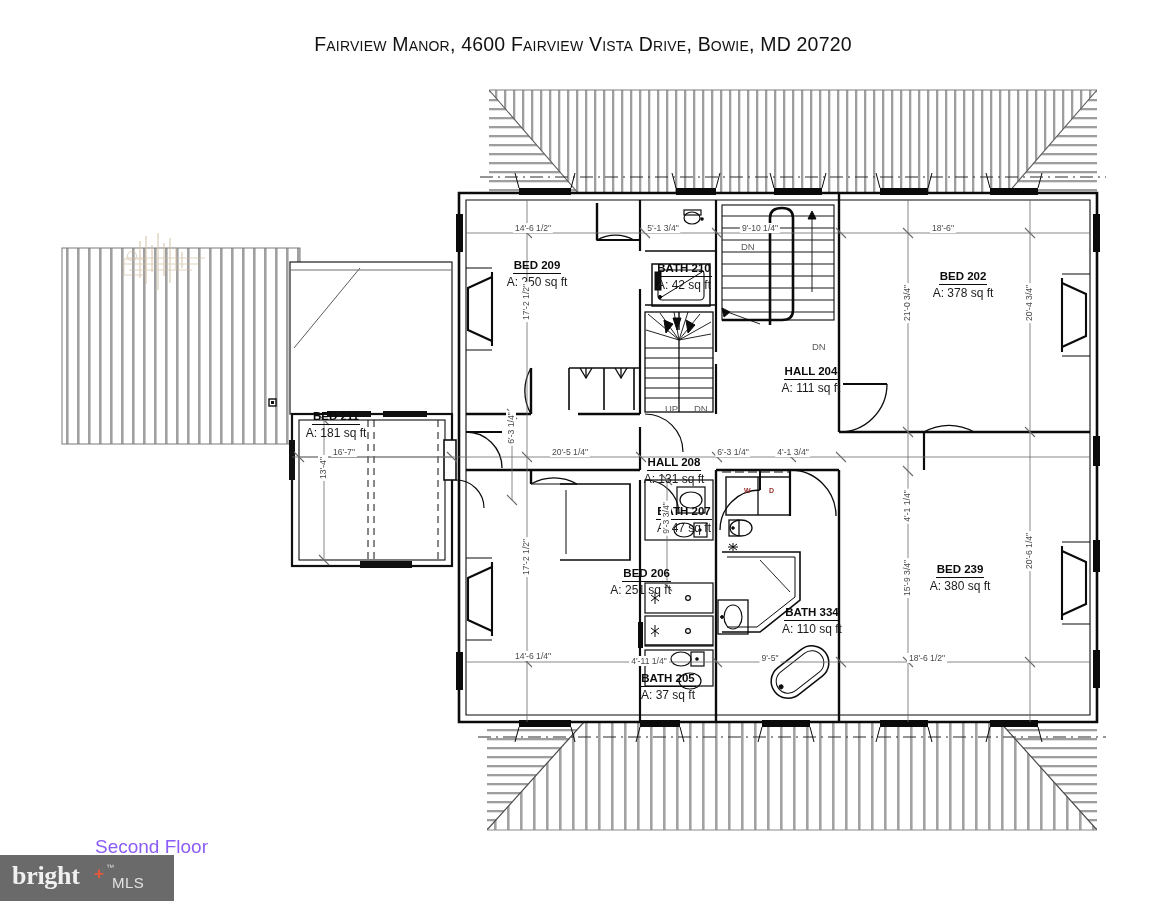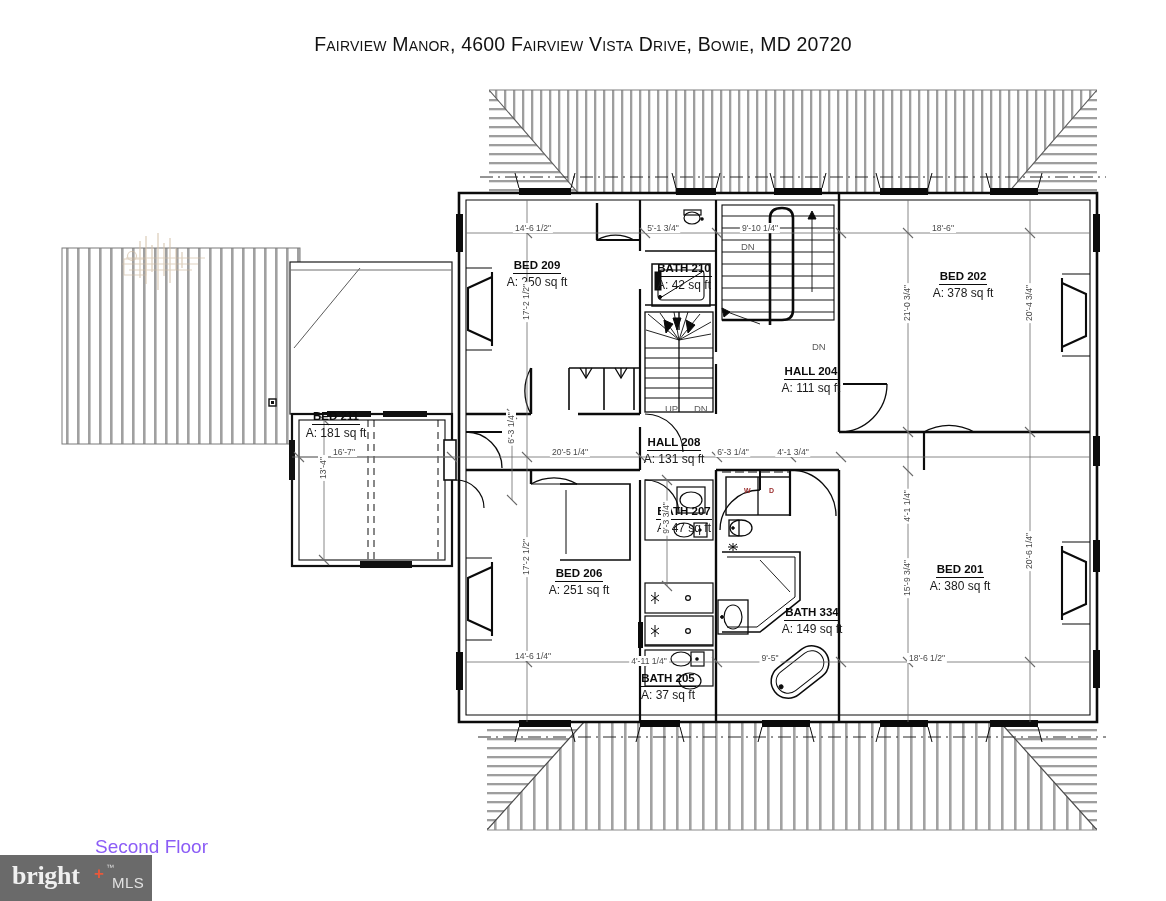"HALL 208" div.room-label { top: 432px -> 452px }
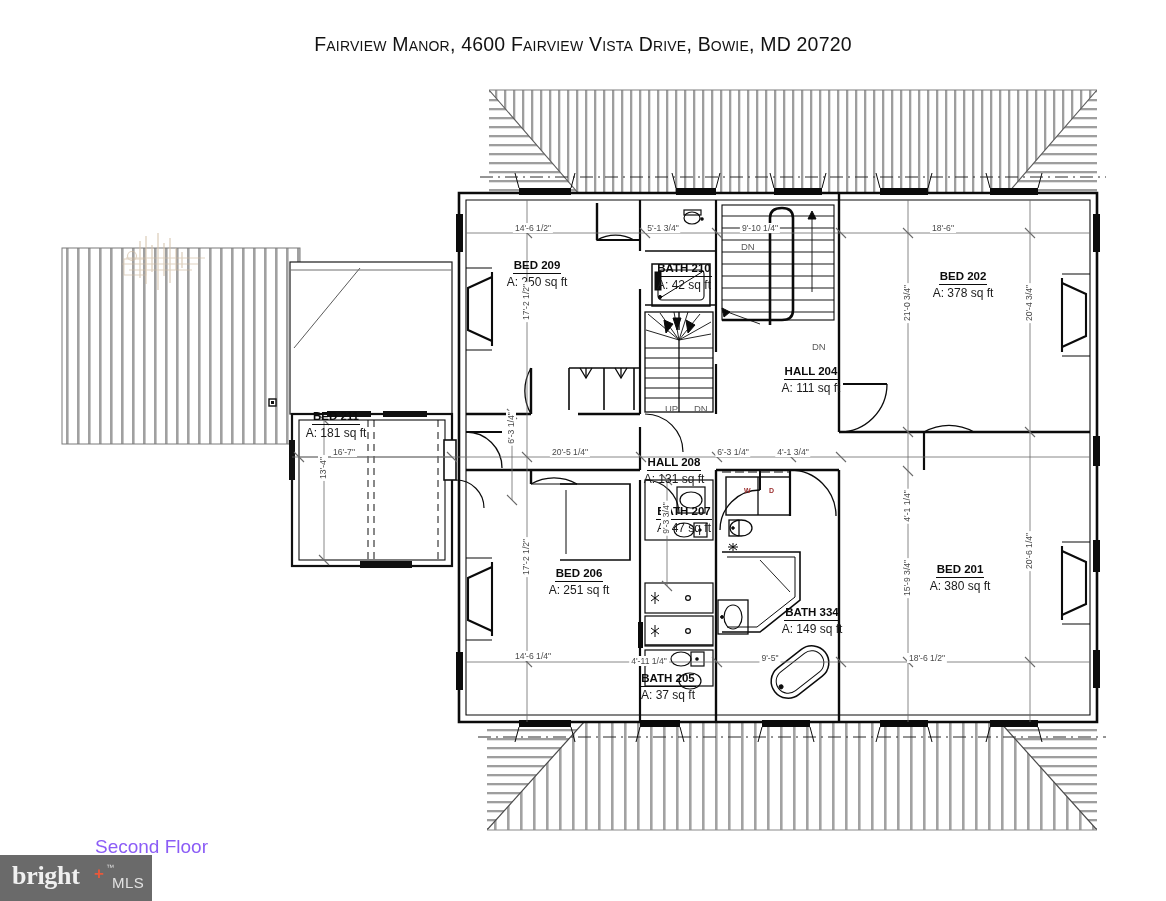"BED 206" div.room-label { left: 509px -> 531px; text-align: none -> right }
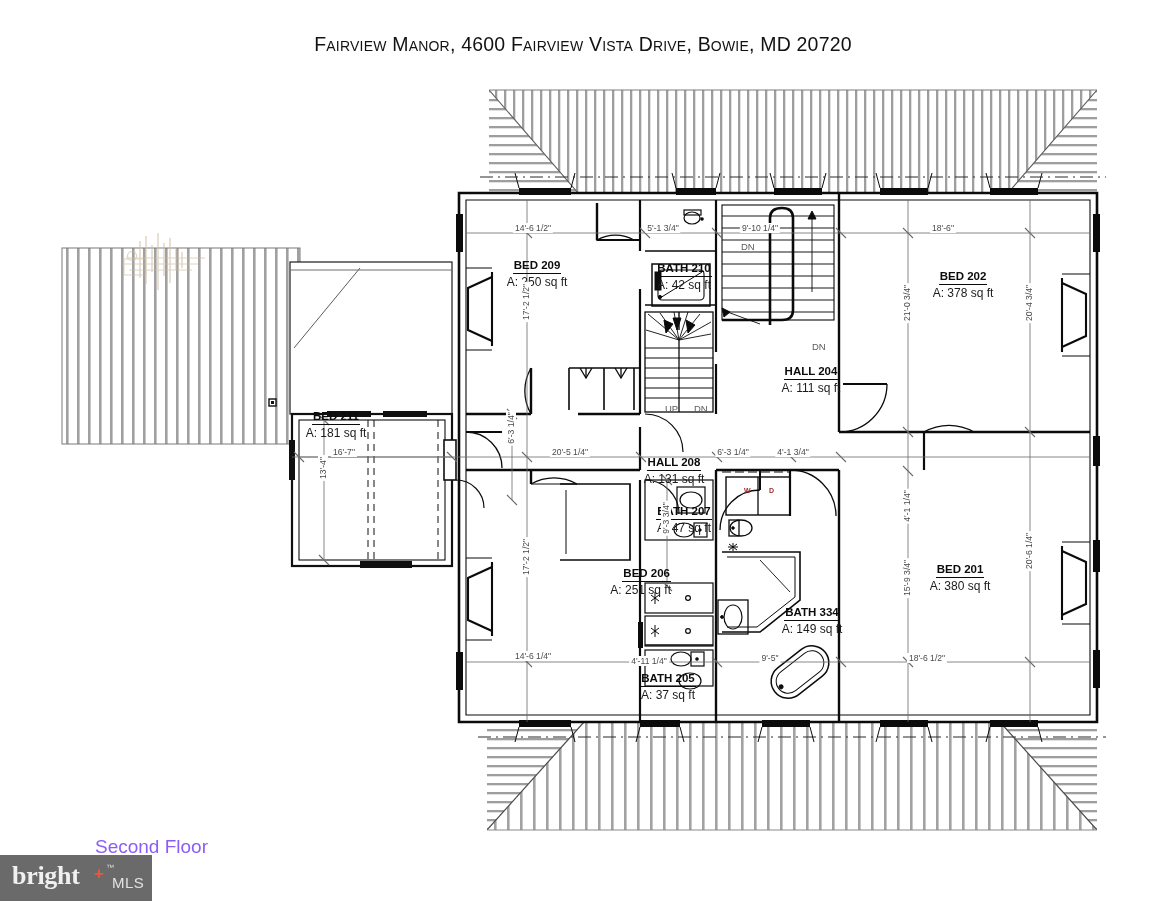"BED 201" span.rm-name { text: 201 -> 239 }
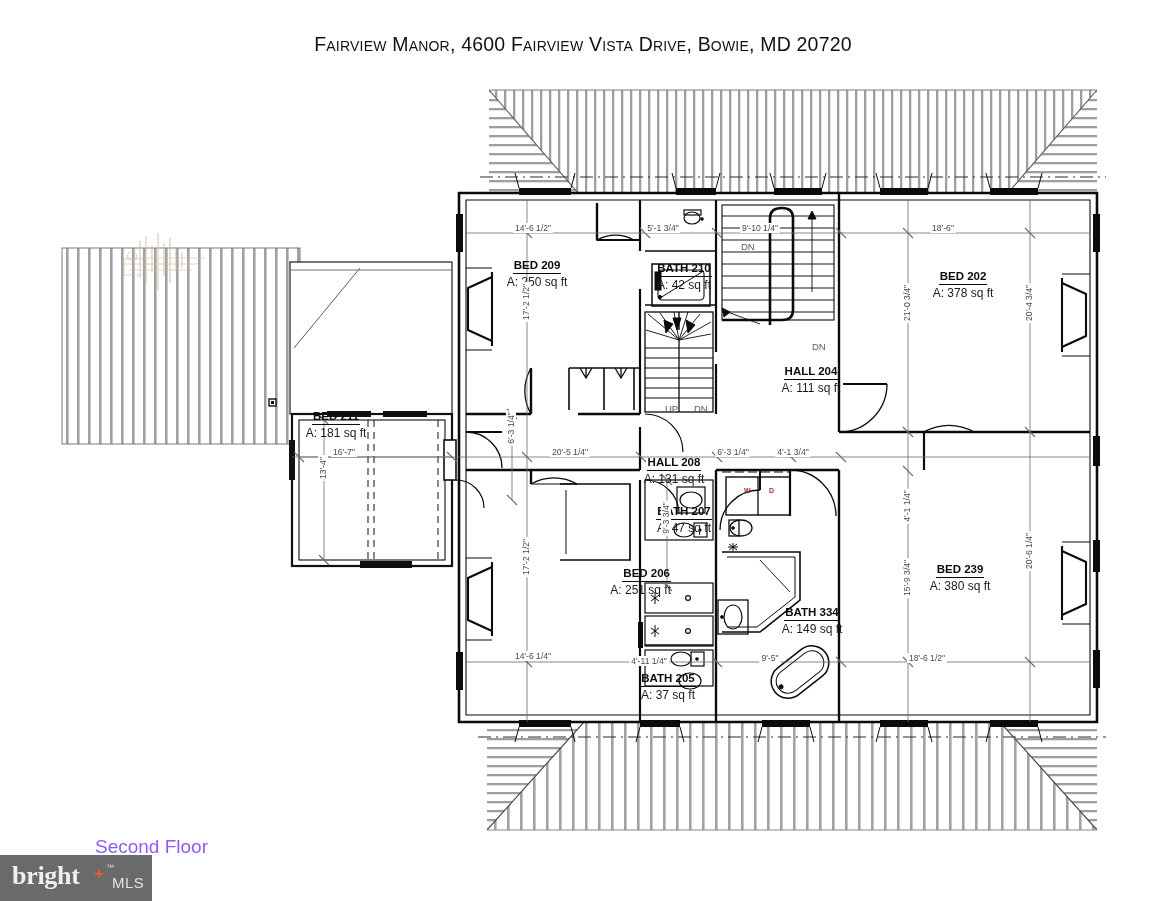"A: 149 sq ft" div.rm-area { text: 149 -> 110 }
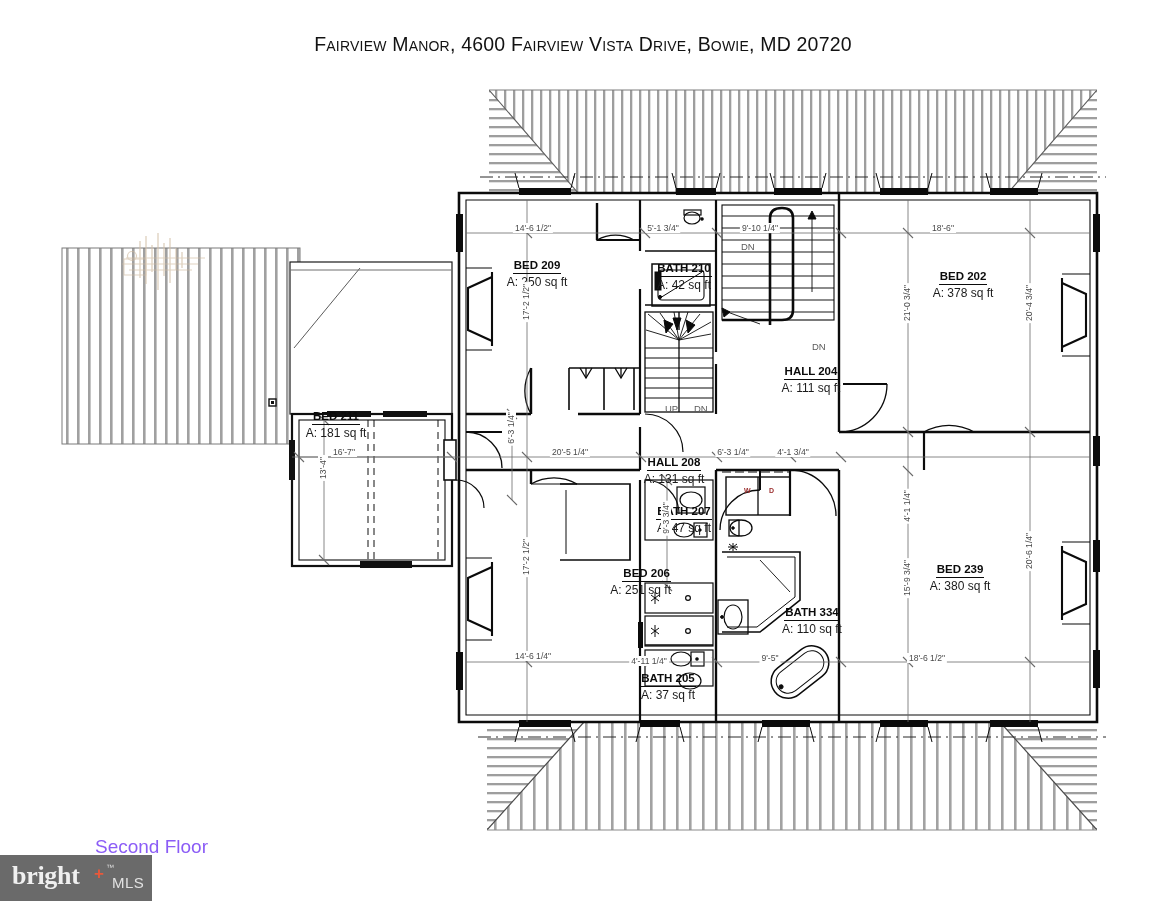"bright" #mls-watermark { width: 152px -> 174px }
